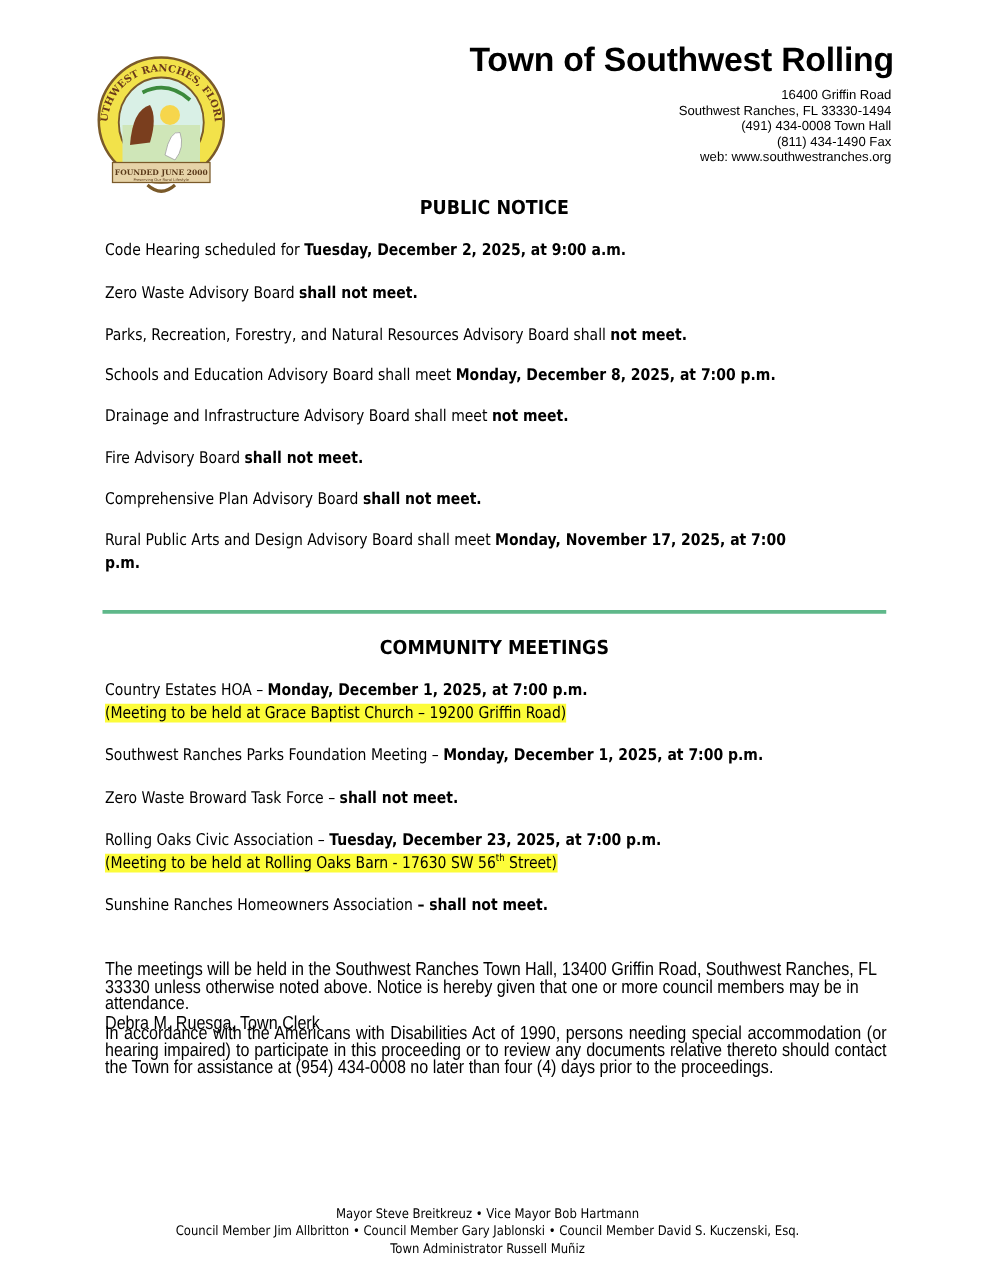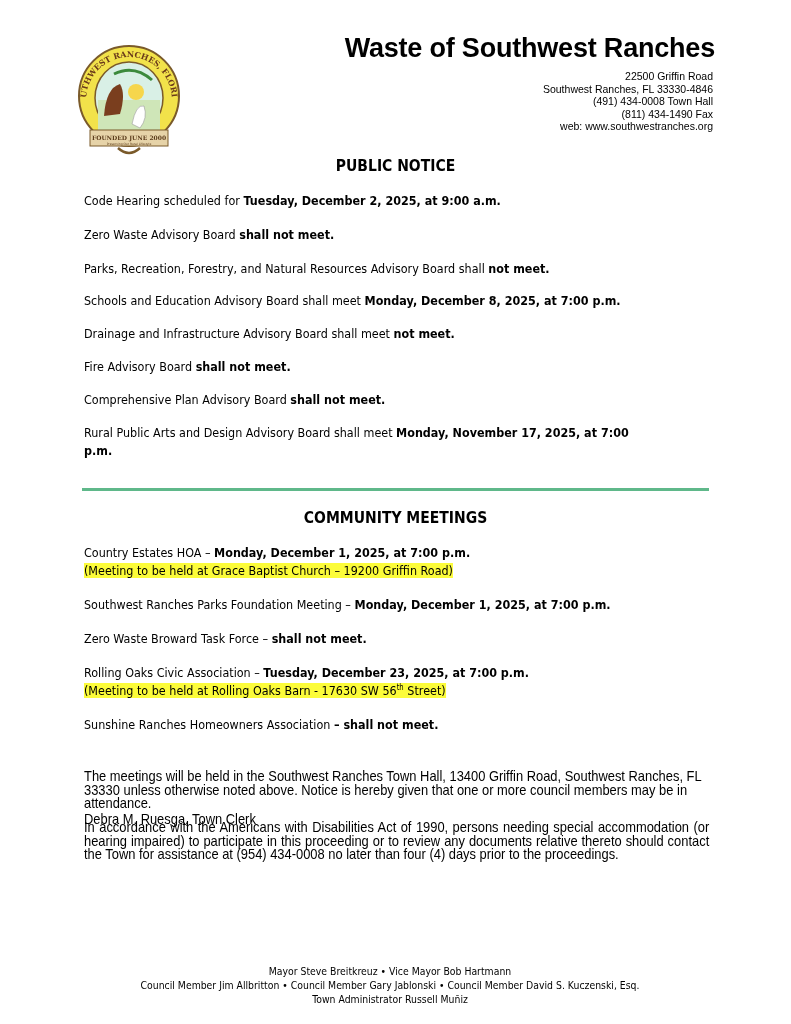"Waste of Southwest Ranches" div.hdr-title { text: Waste of Southwest Ranches -> Town of Southwest Rolling }
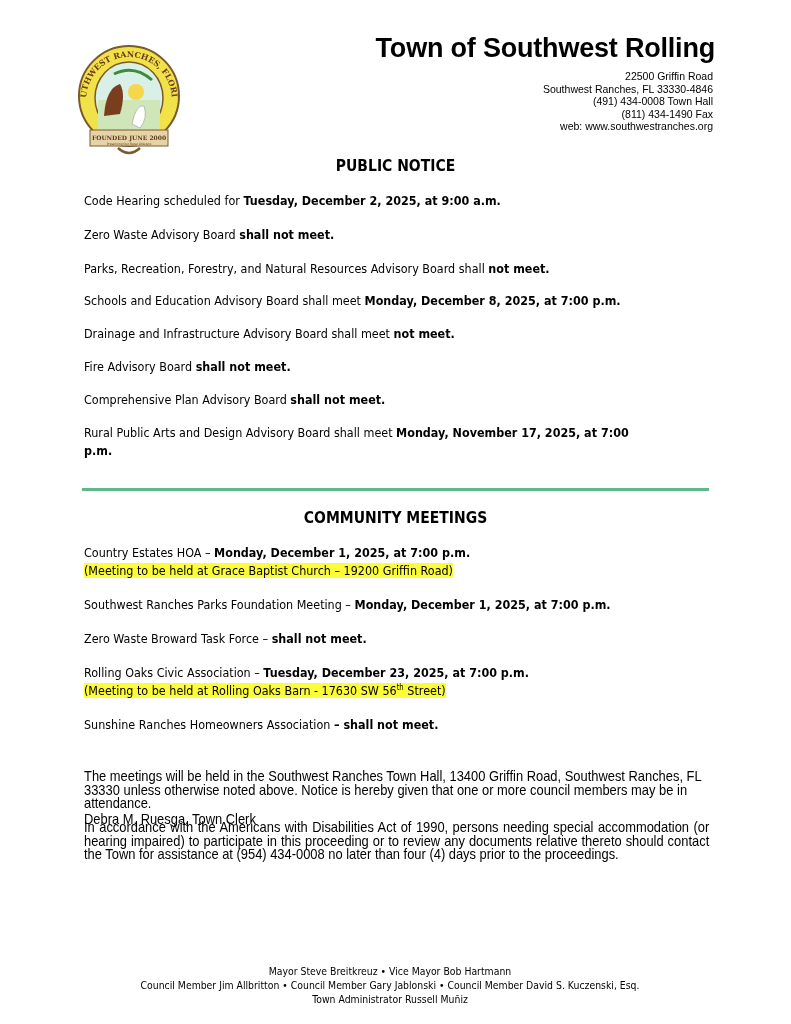"22500 Griffin Road" div { text: 22500 -> 16400 }
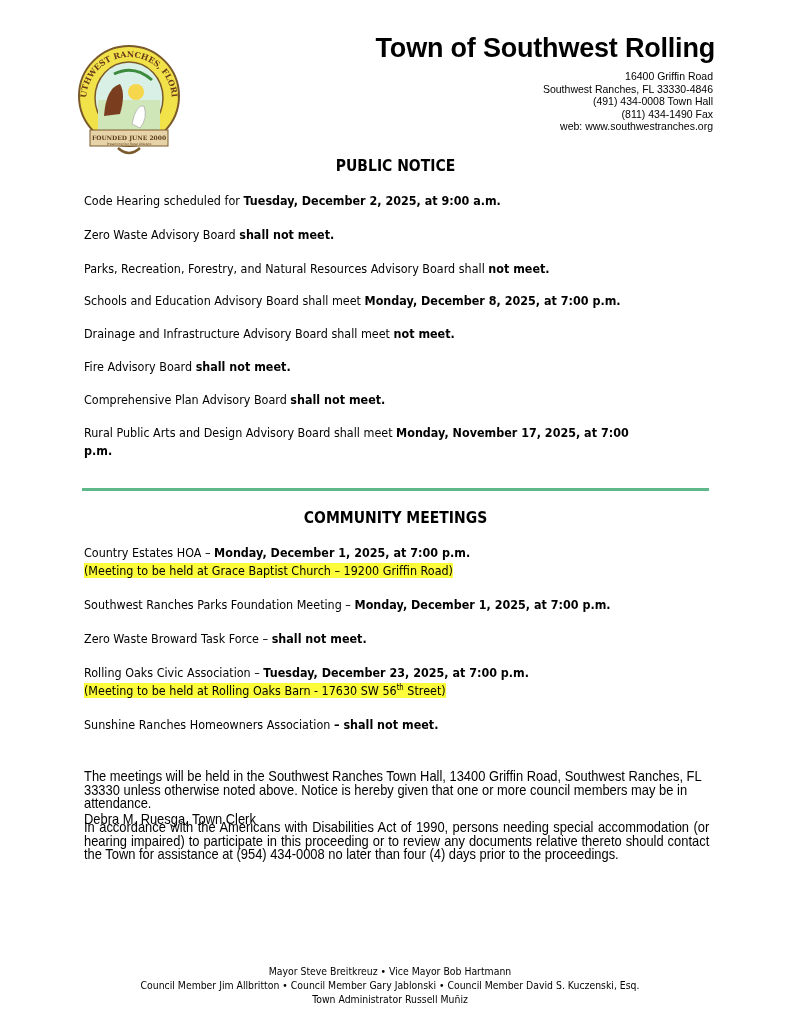"Southwest Ranches, FL 33330-4846" div { text: 33330-4846 -> 33330-1494 }
